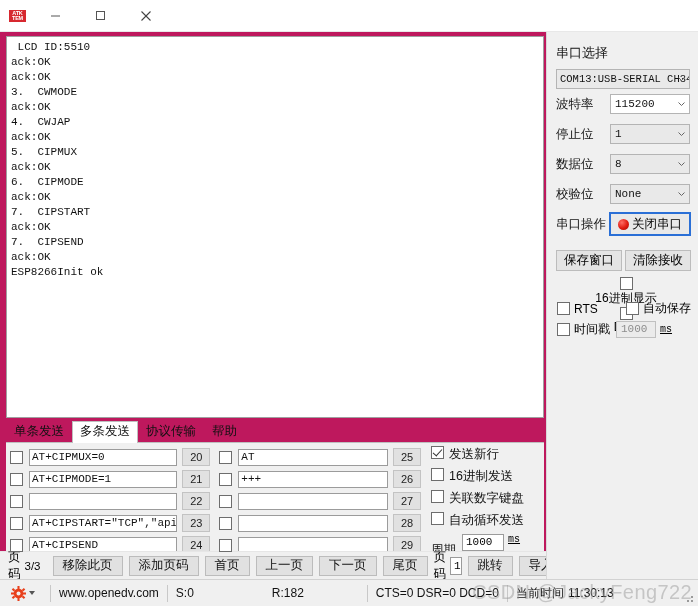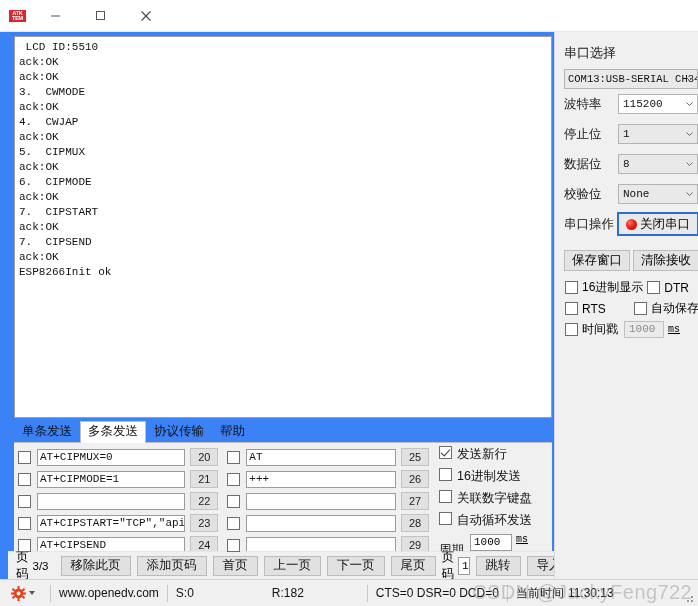"LCD ID:5510" .leftcol { background: #3b82f6 -> #be185d; padding-left: 8px -> none }
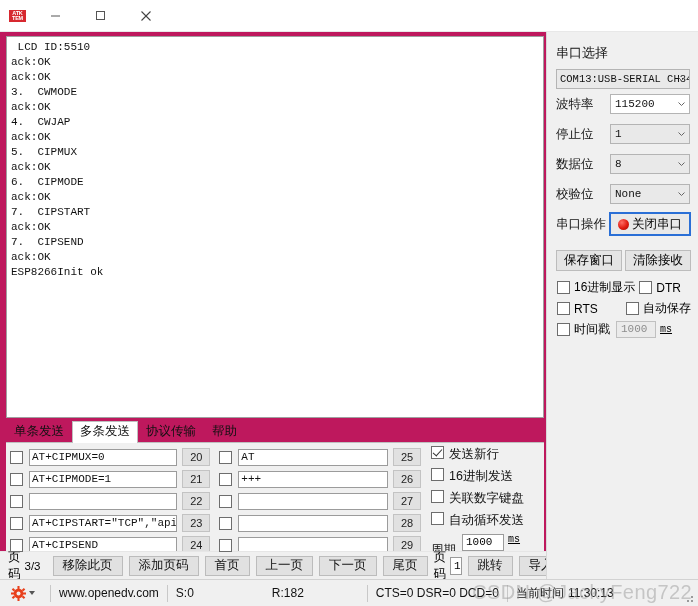"16进制显示" div.rp-cbrow { flex-direction: none -> column }
